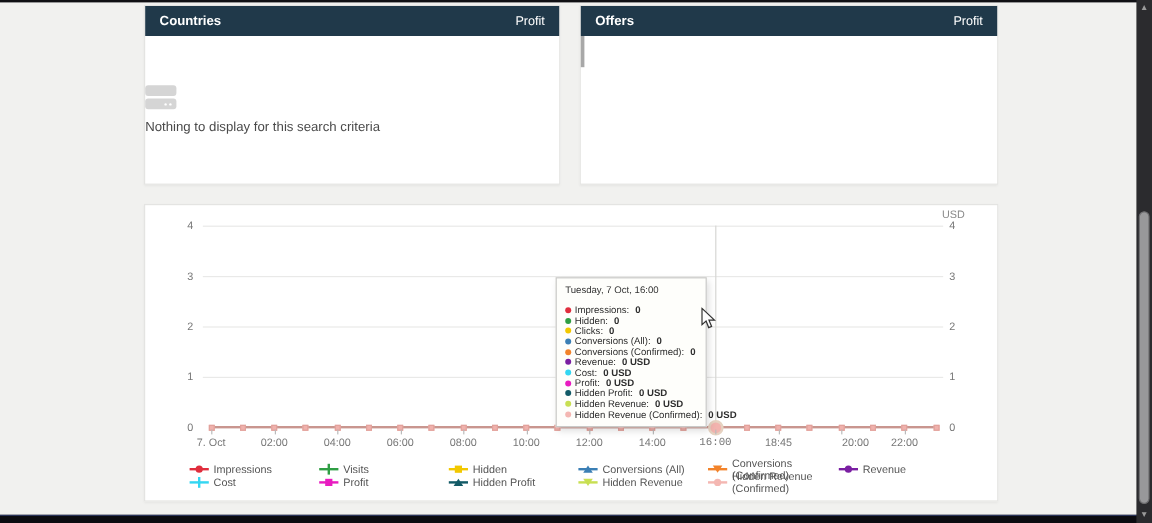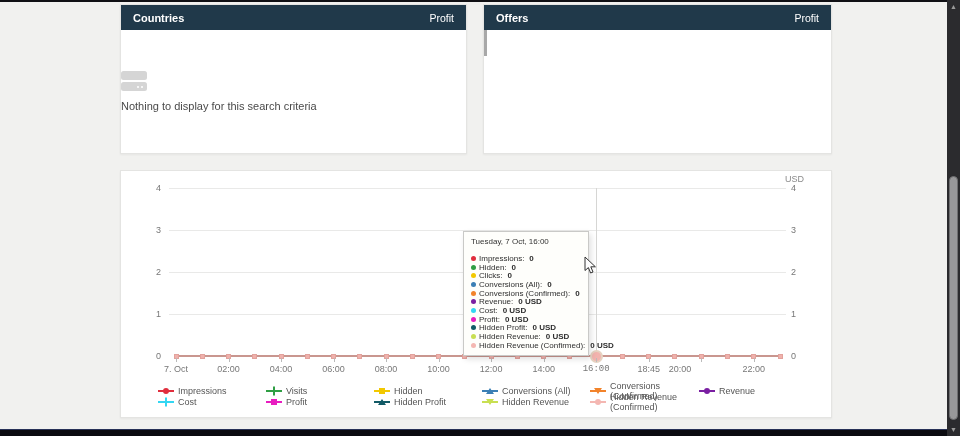"20:00" div.xlab { left: 559px -> 592px }
